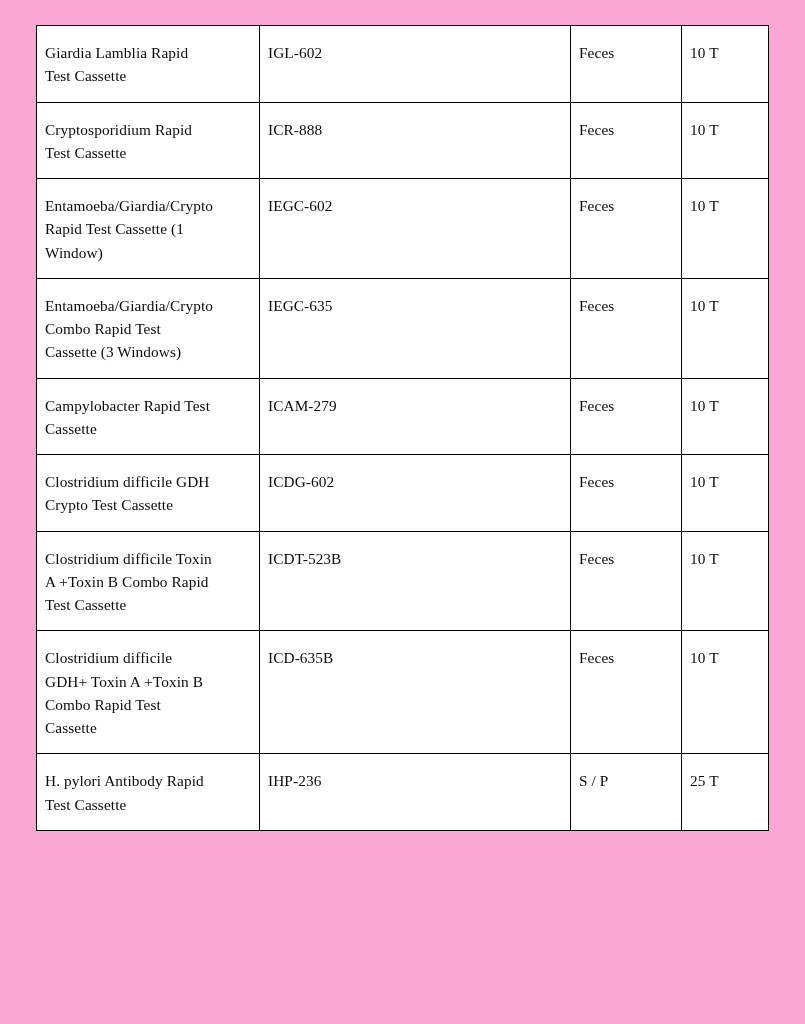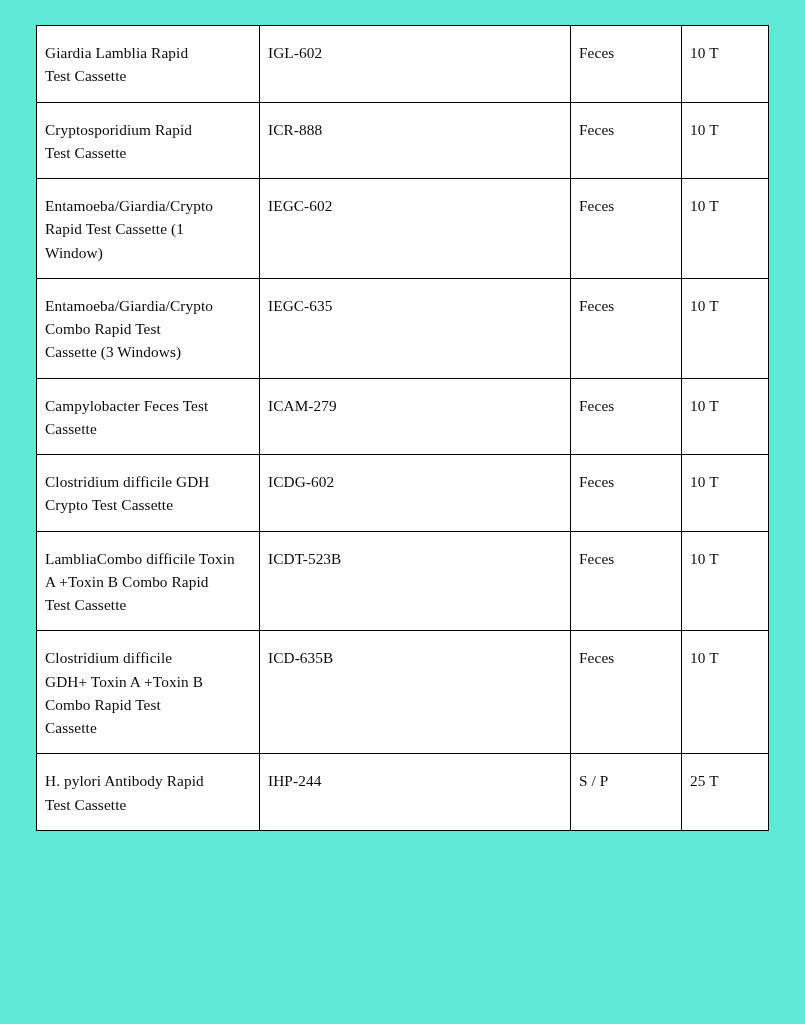"Giardia Lamblia Rapid" .page { background: #5eead4 -> #f9a8d4 }
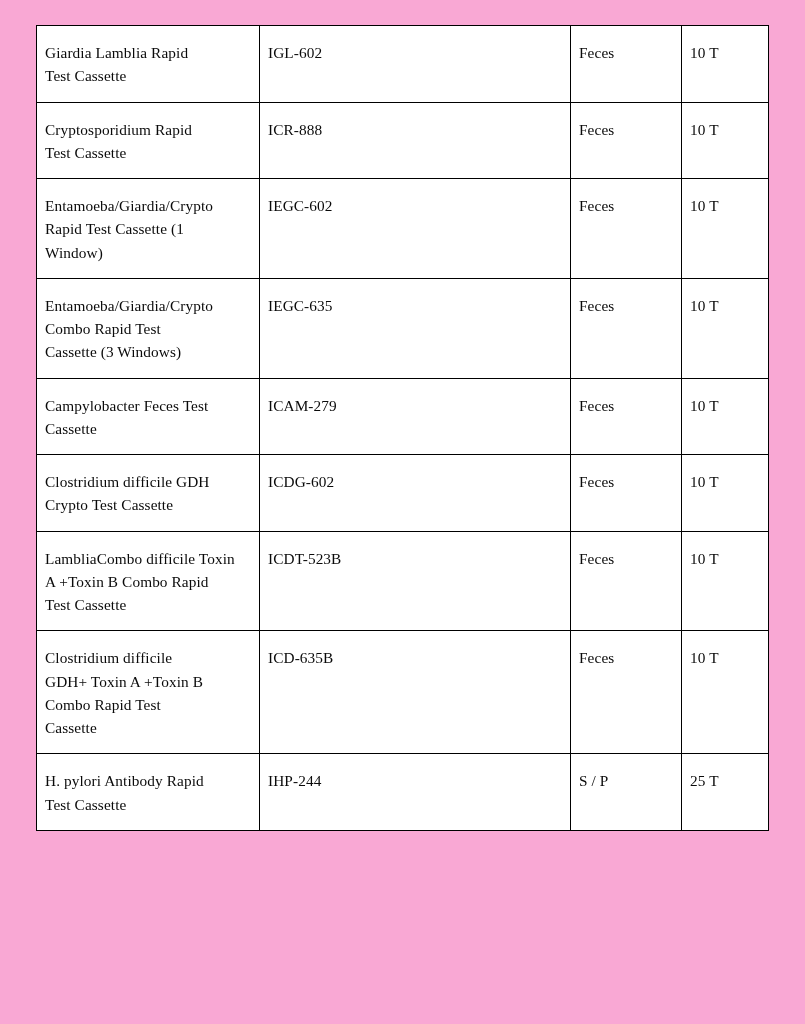"Campylobacter Feces Test" span.cell-text { text: Feces -> Rapid }
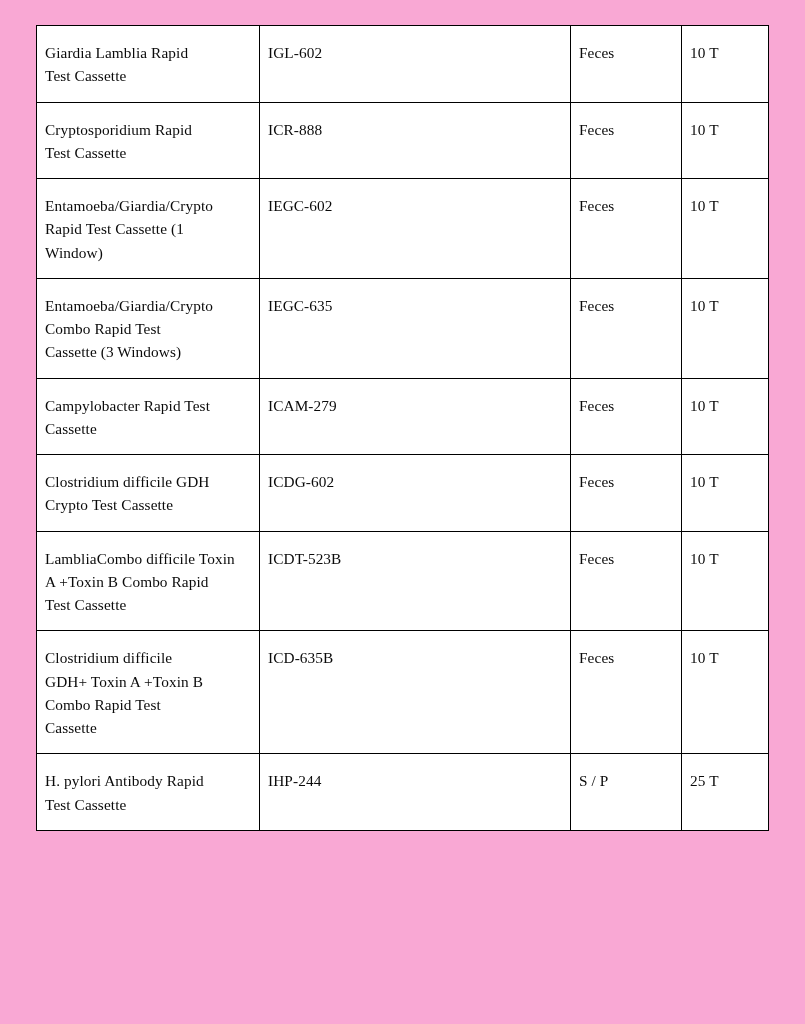"LambliaCombo difficile Toxin" span.cell-text { text: LambliaCombo -> Clostridium }
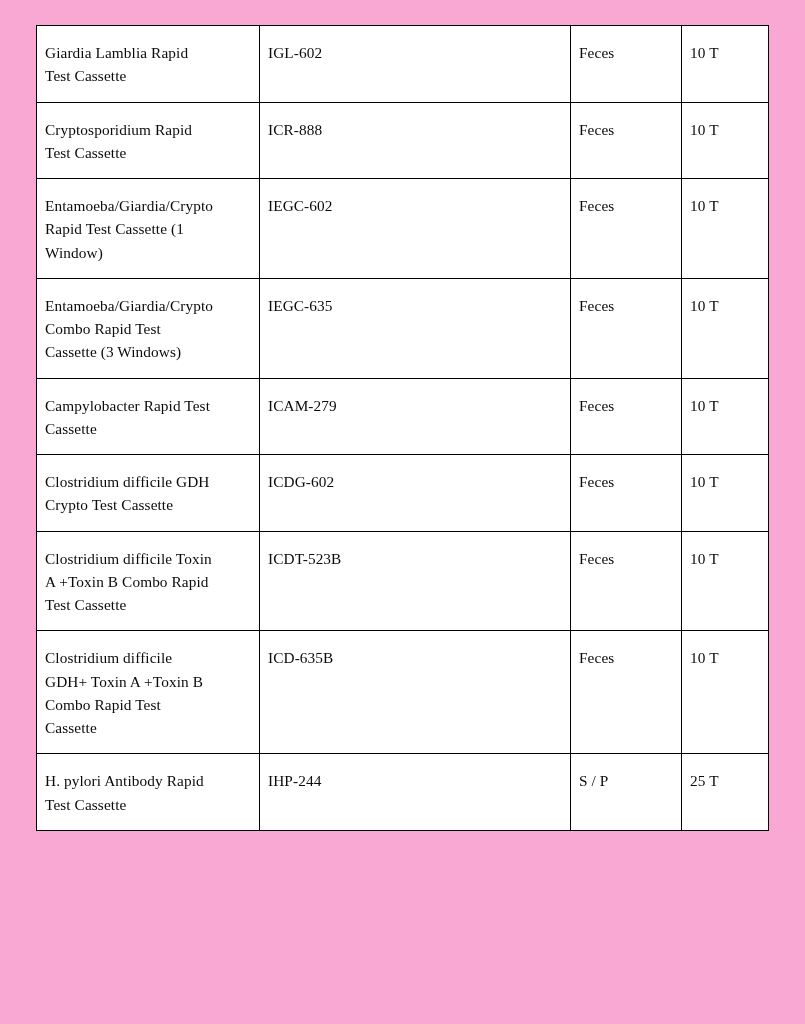"IHP-244" span.cell-text { text: IHP-244 -> IHP-236 }
